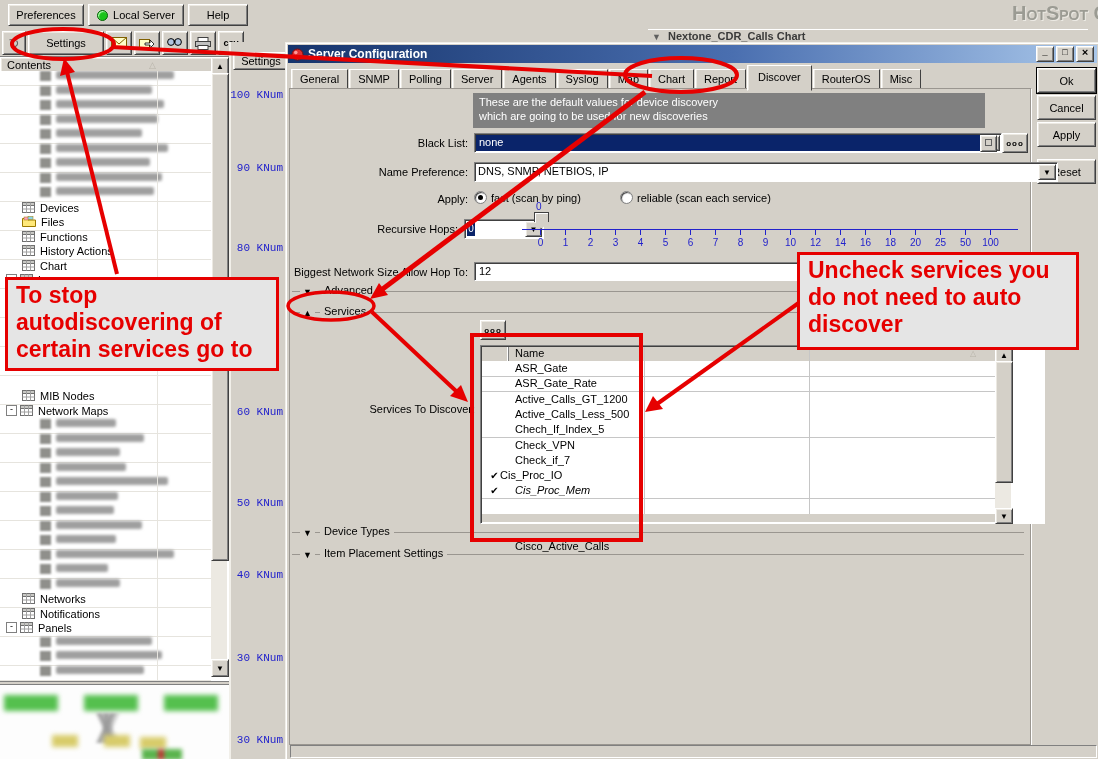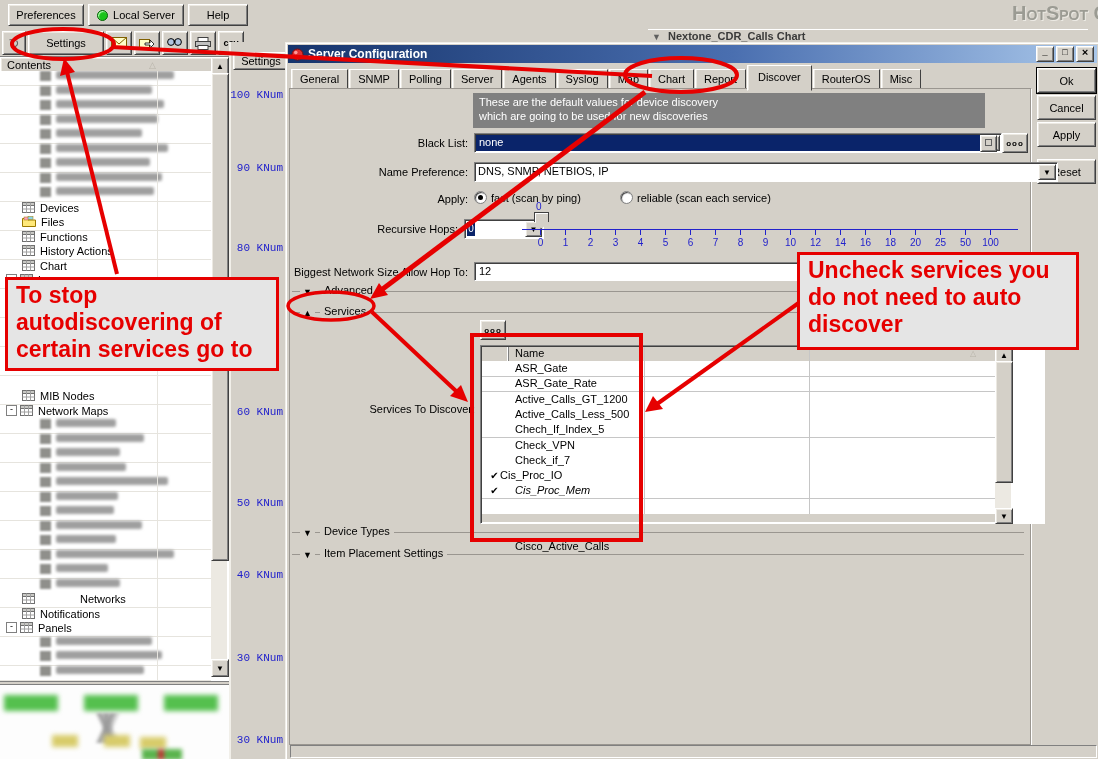"Networks" div.treerow { gap: 40px -> none }
